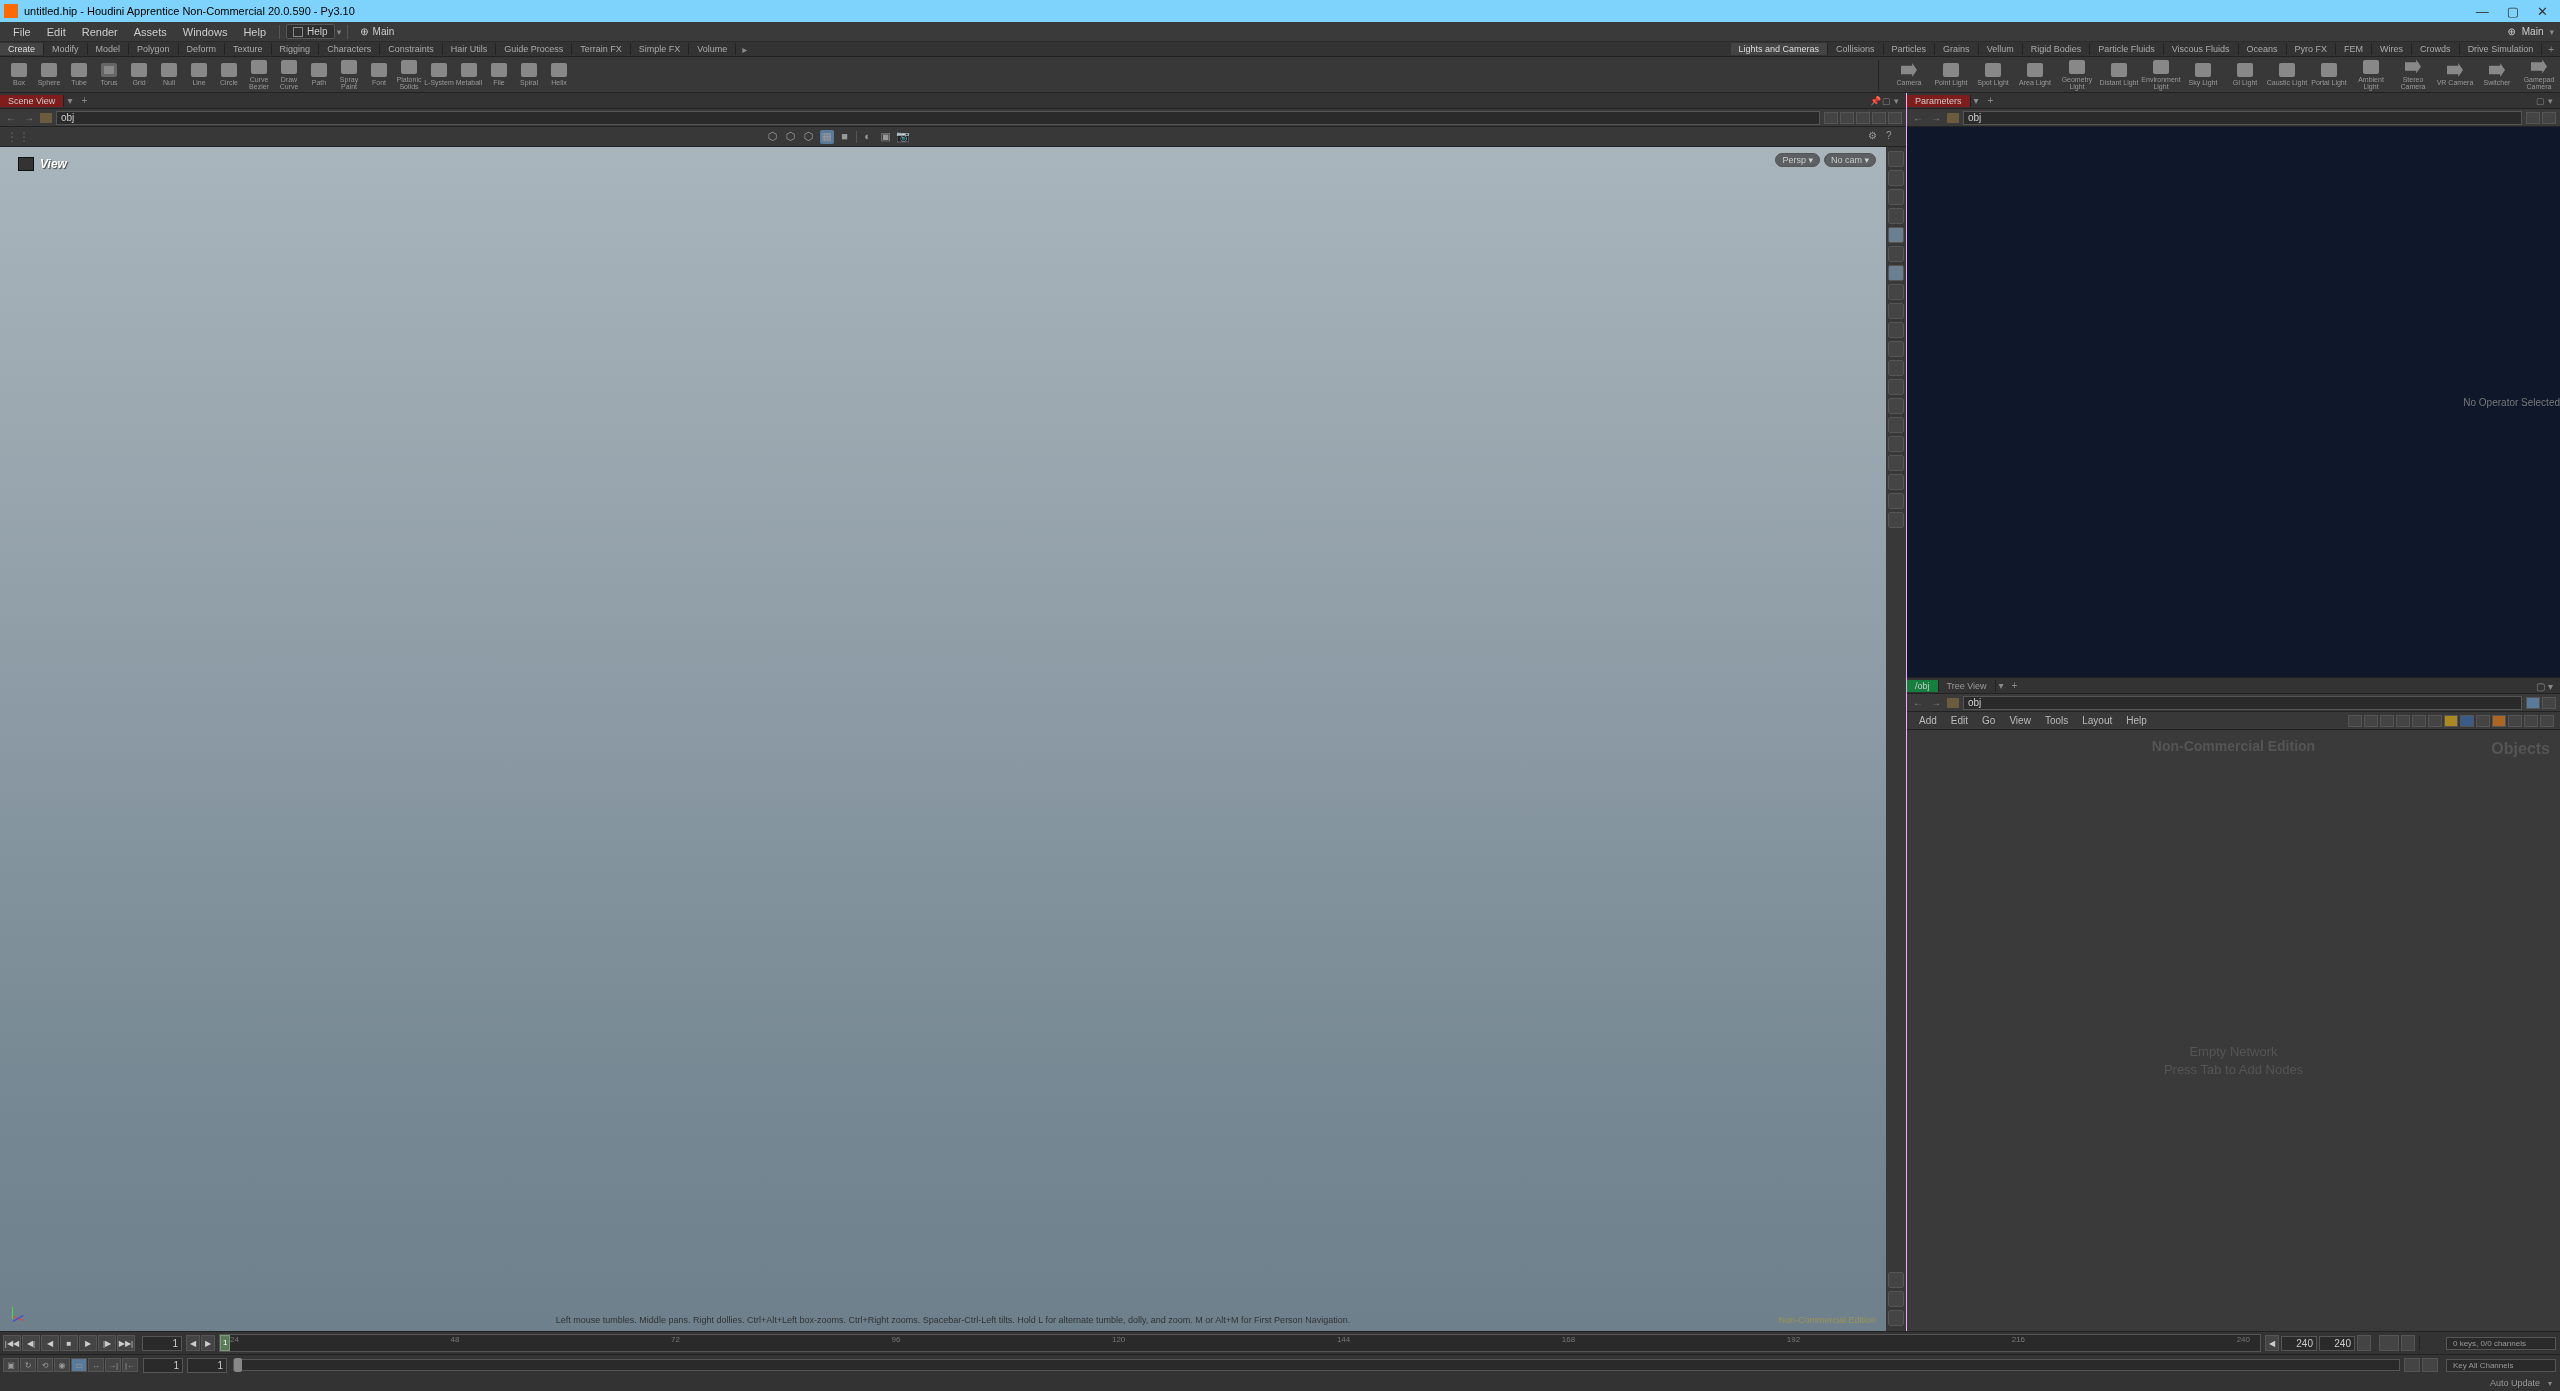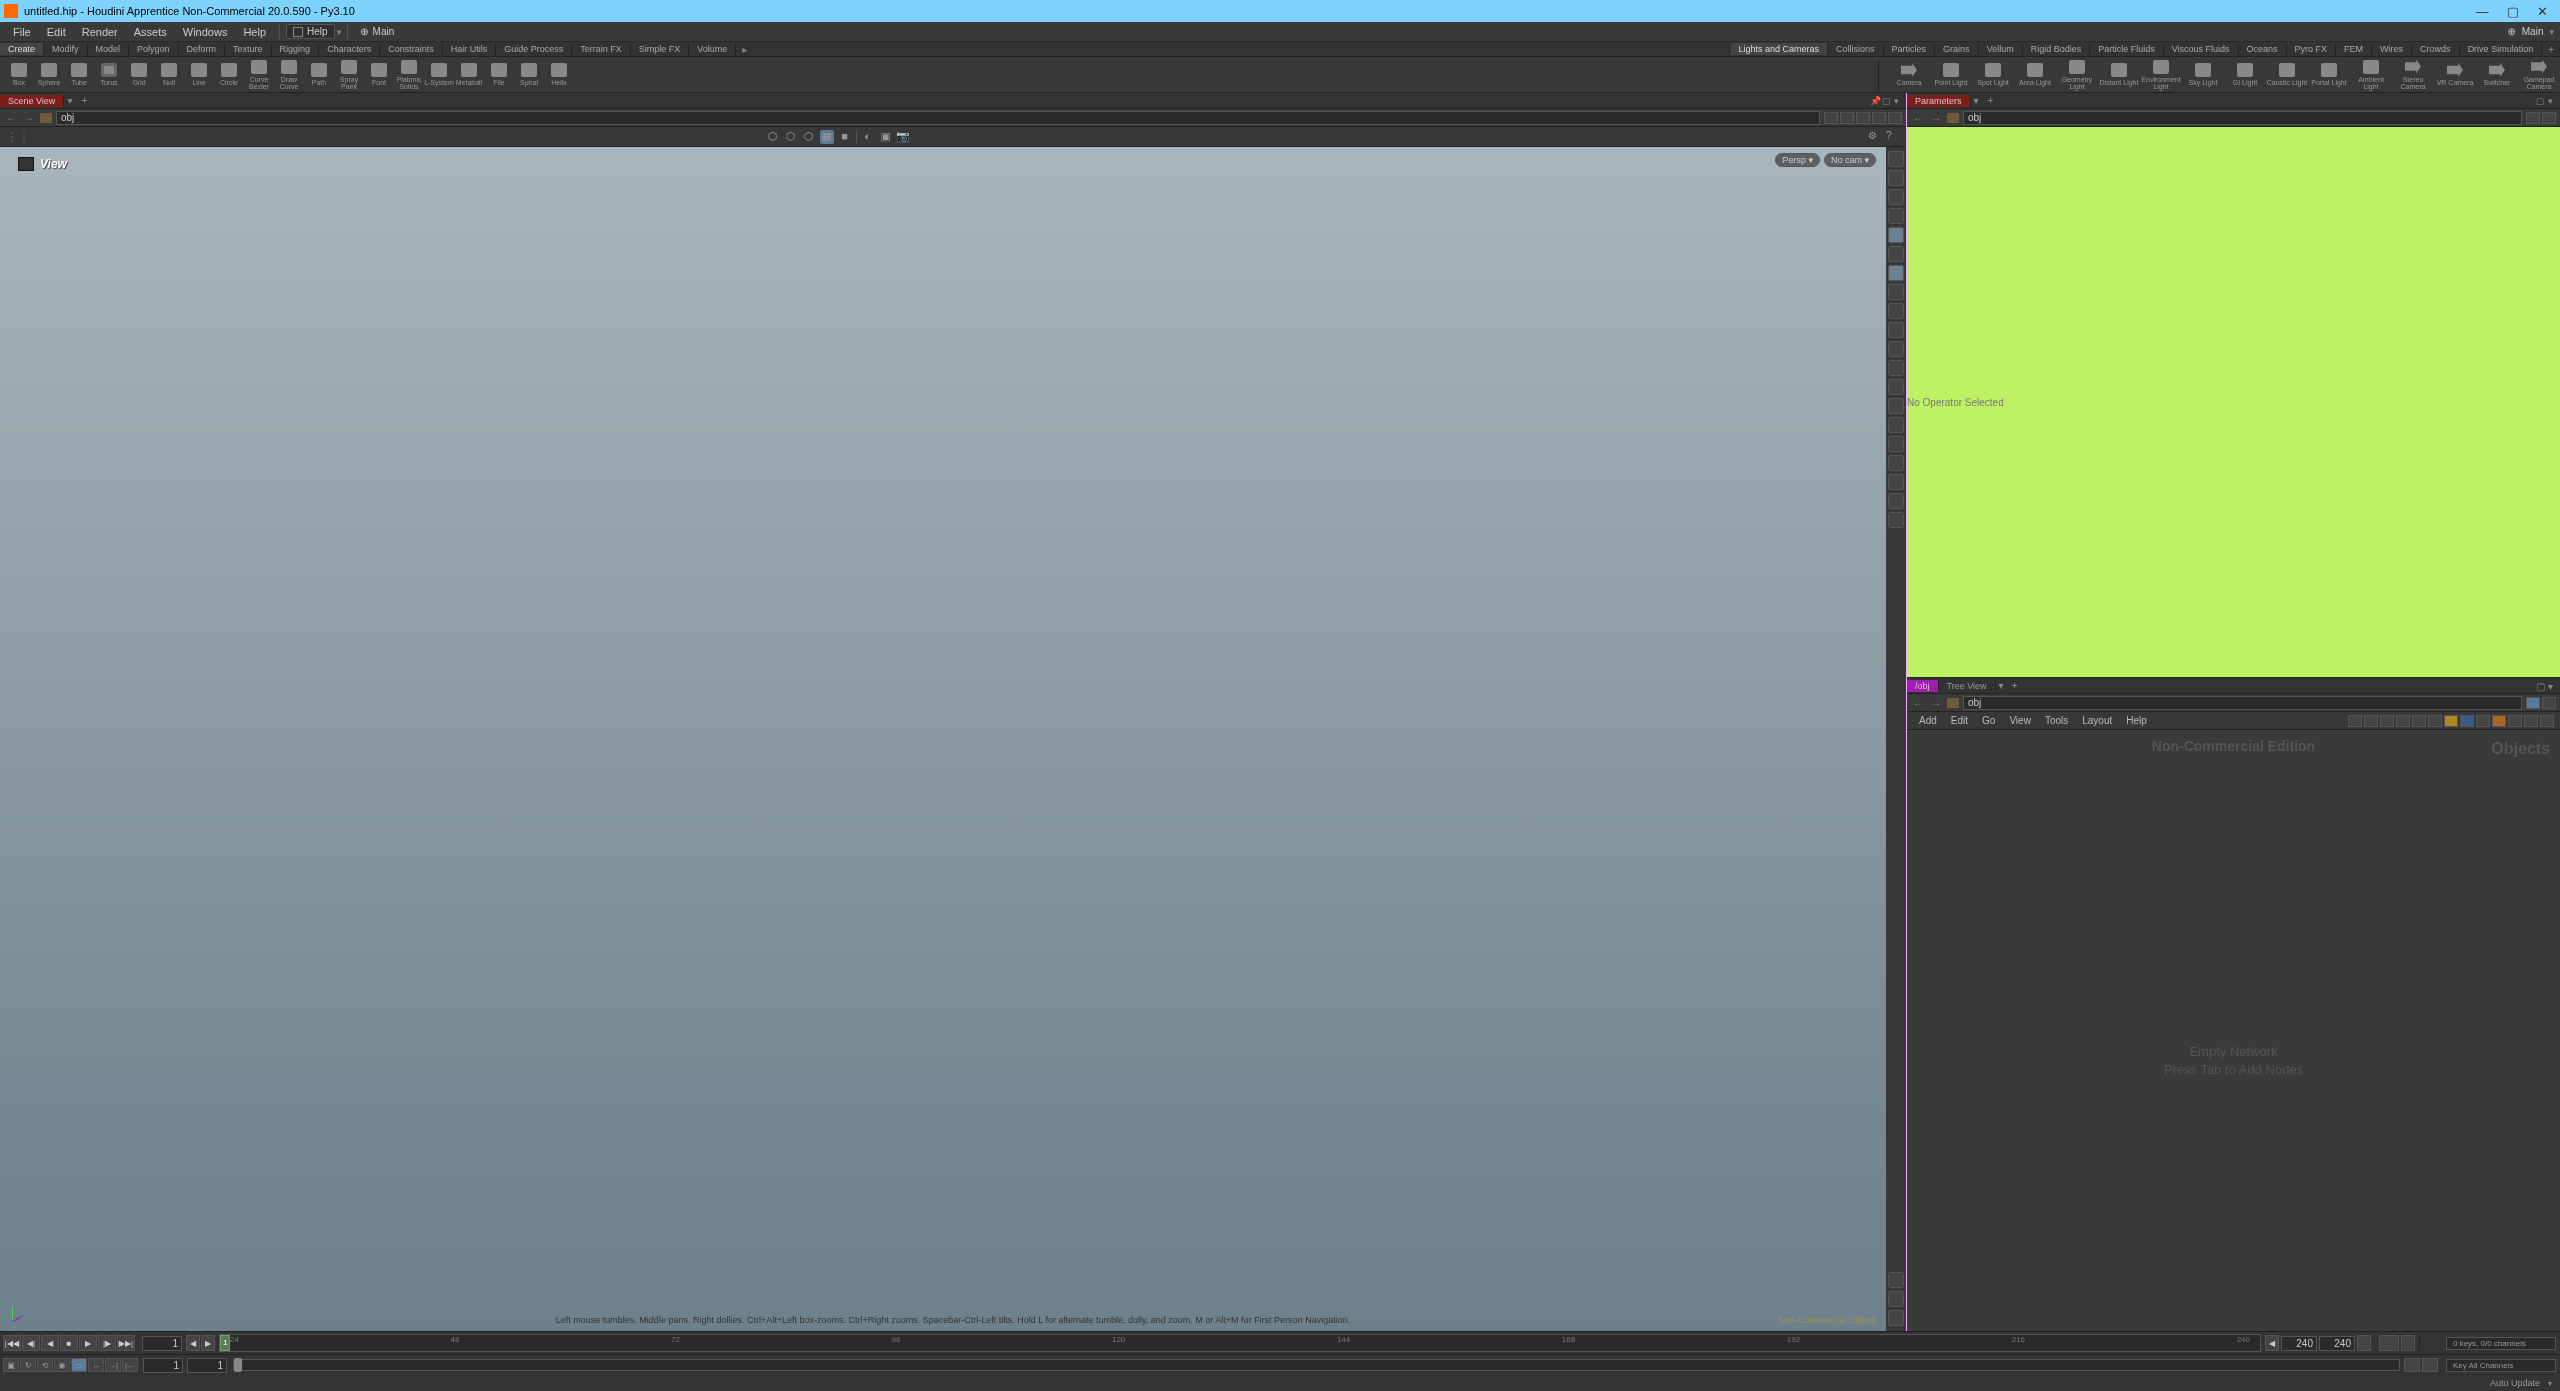"No Operator Selected" .param-pane { background: #bef264 -> #0f172a; justify-content: flex-start -> flex-end }
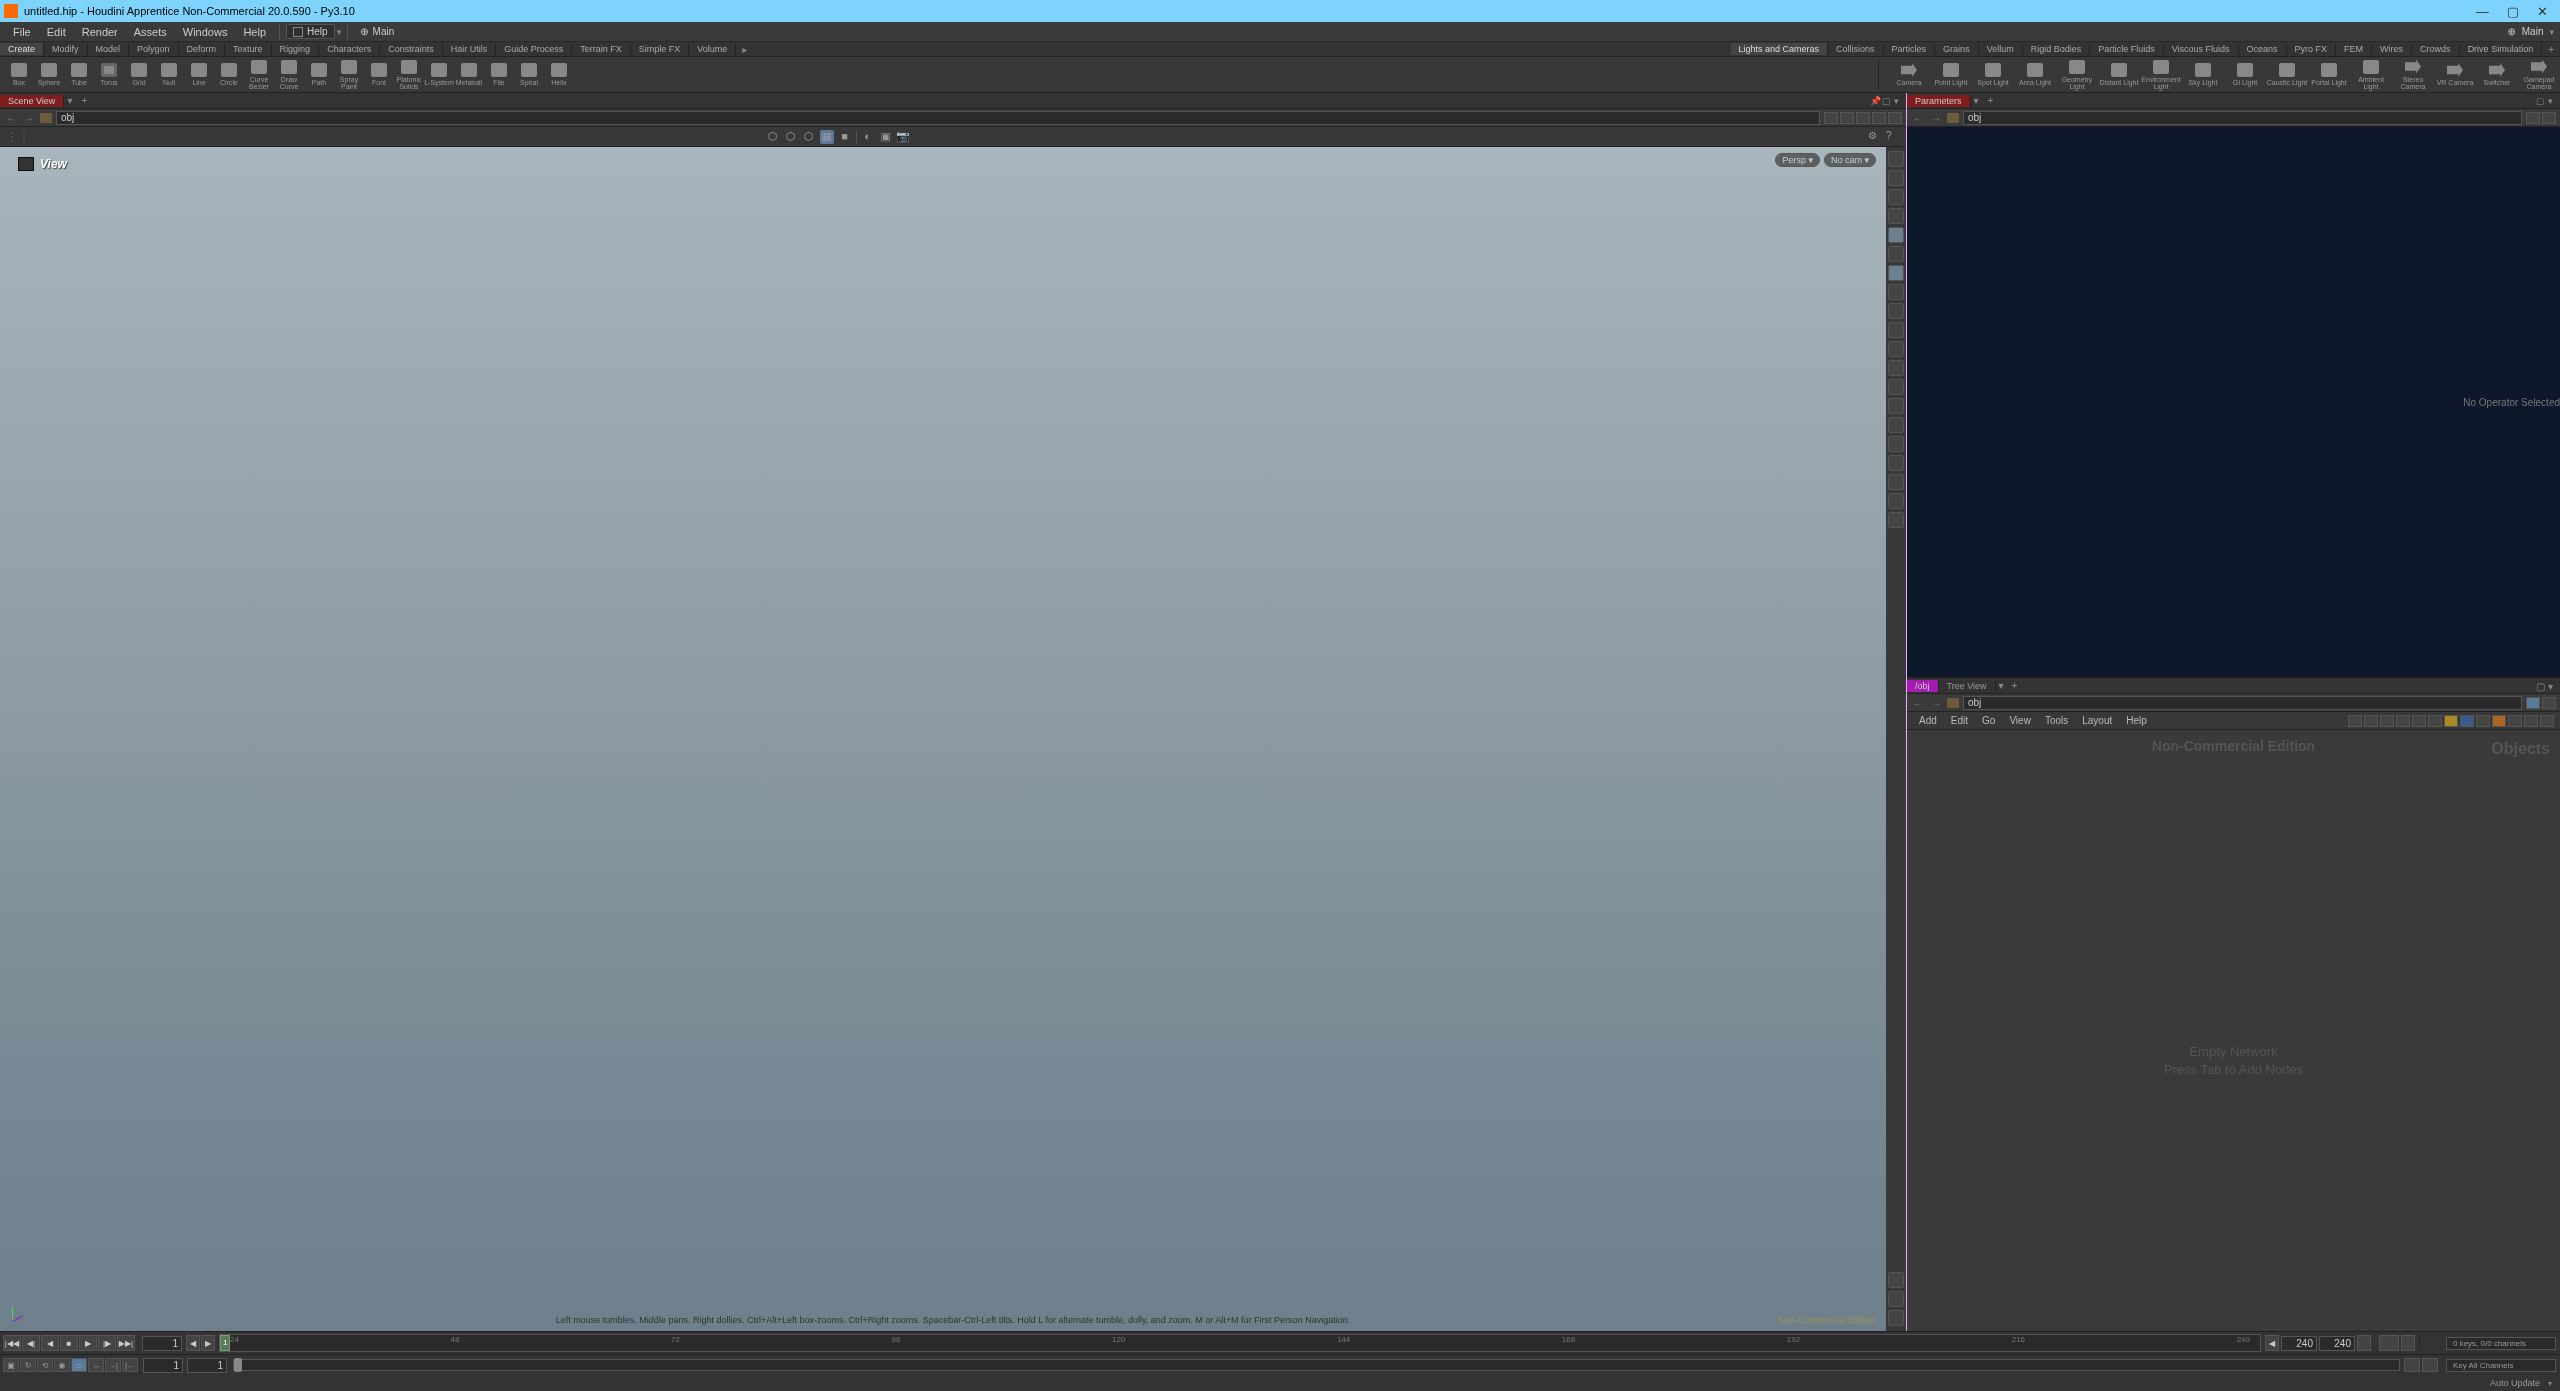"/obj" .right-bottom .tabbar2 .t { background: #a21caf -> #15803d }
